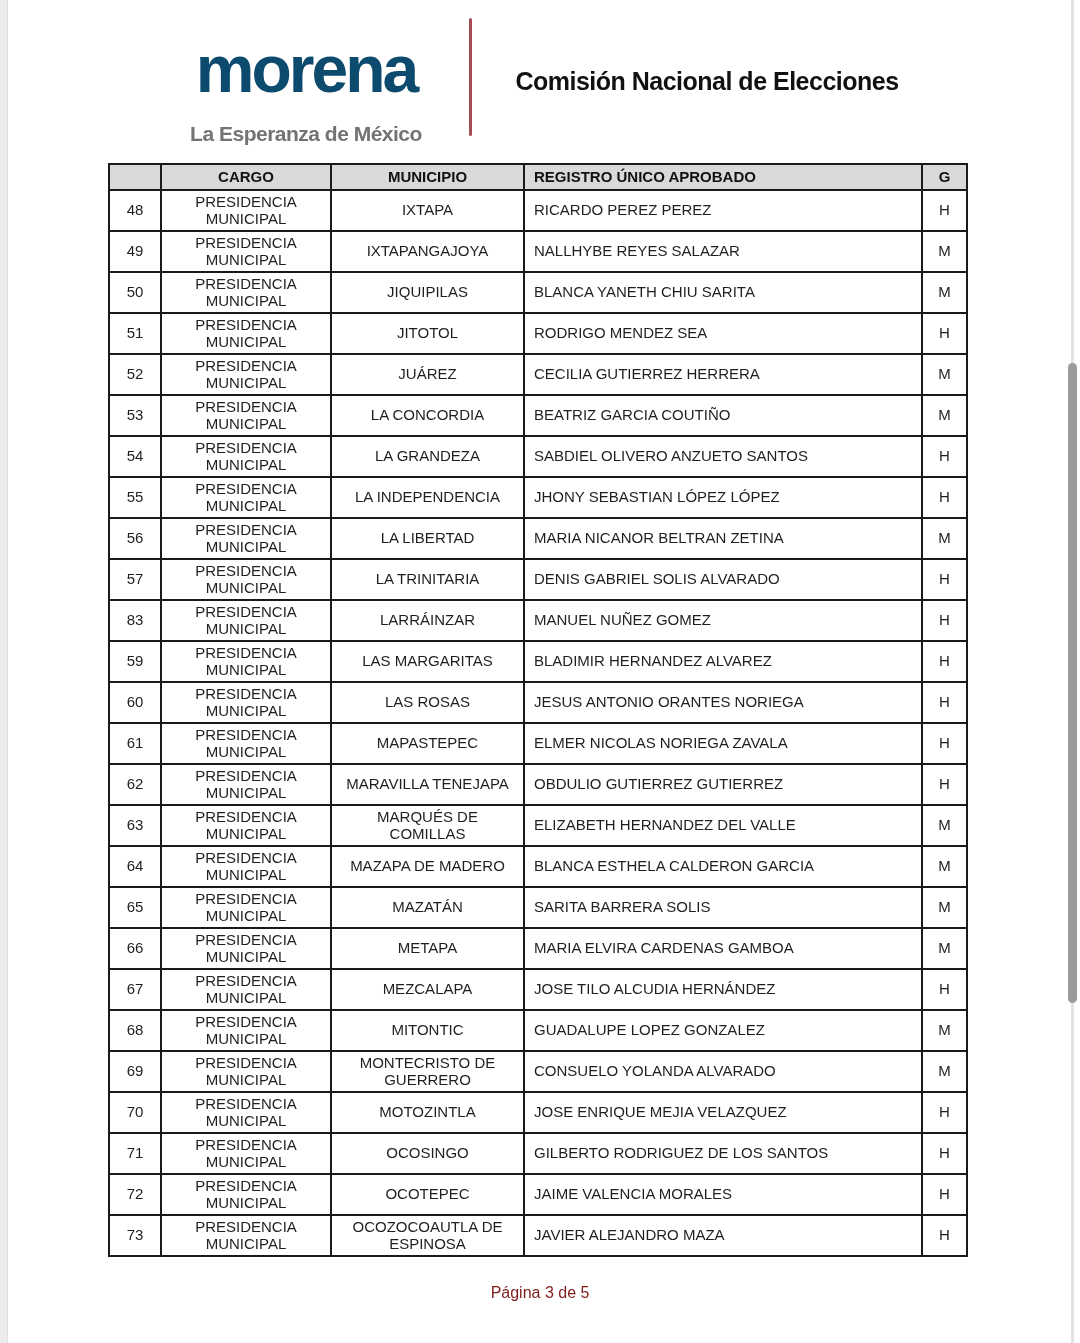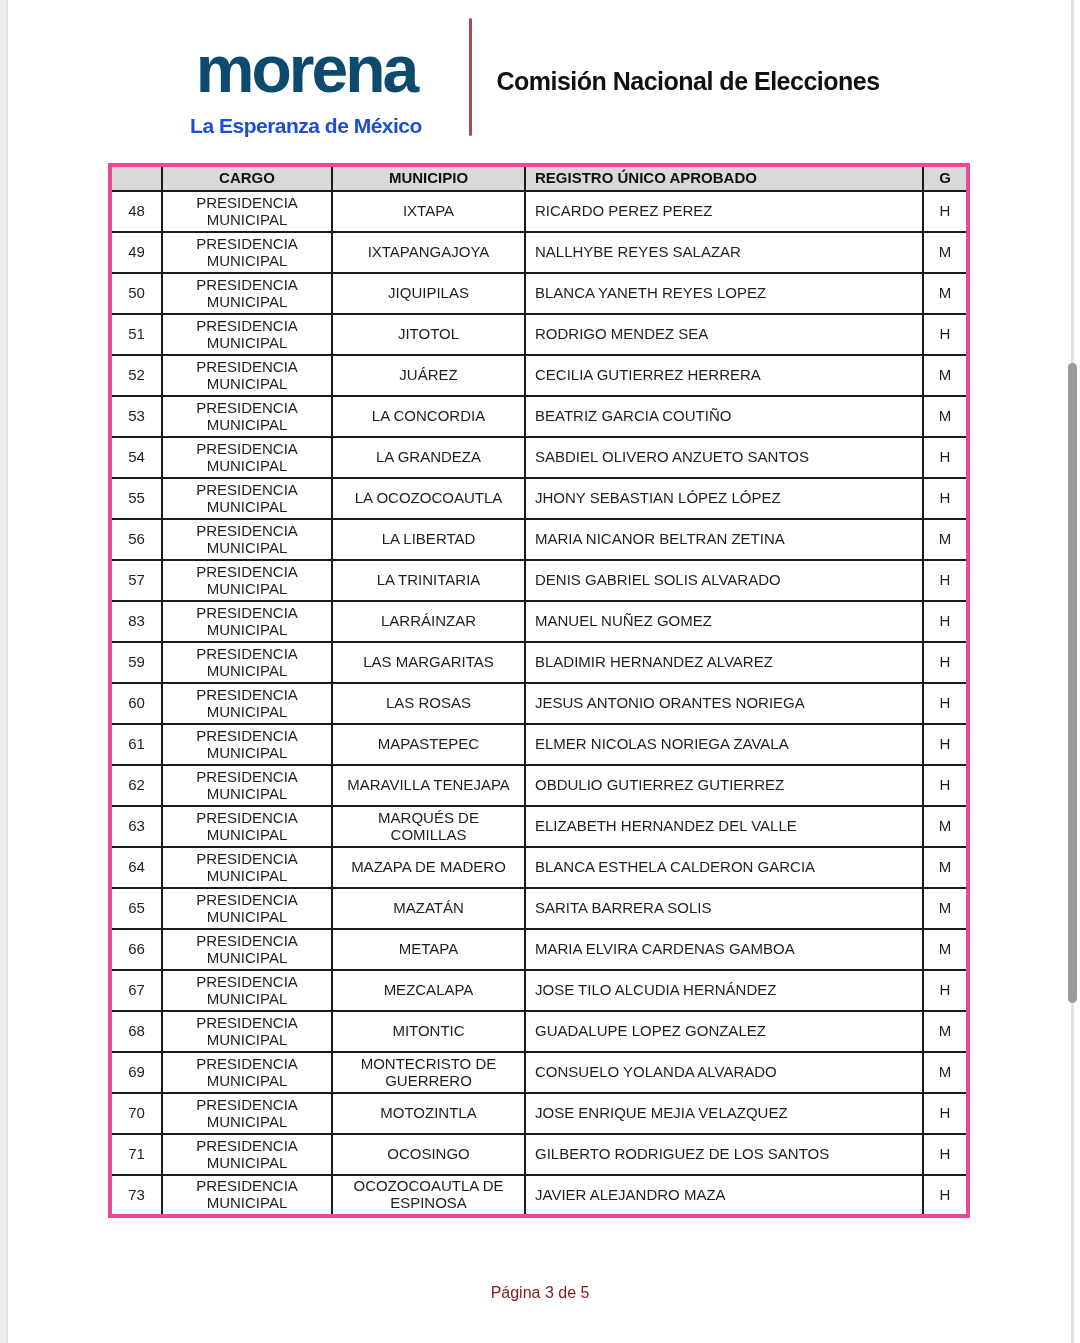"Comisión Nacional de Elecciones" .org-title { left: 478px -> 497px }
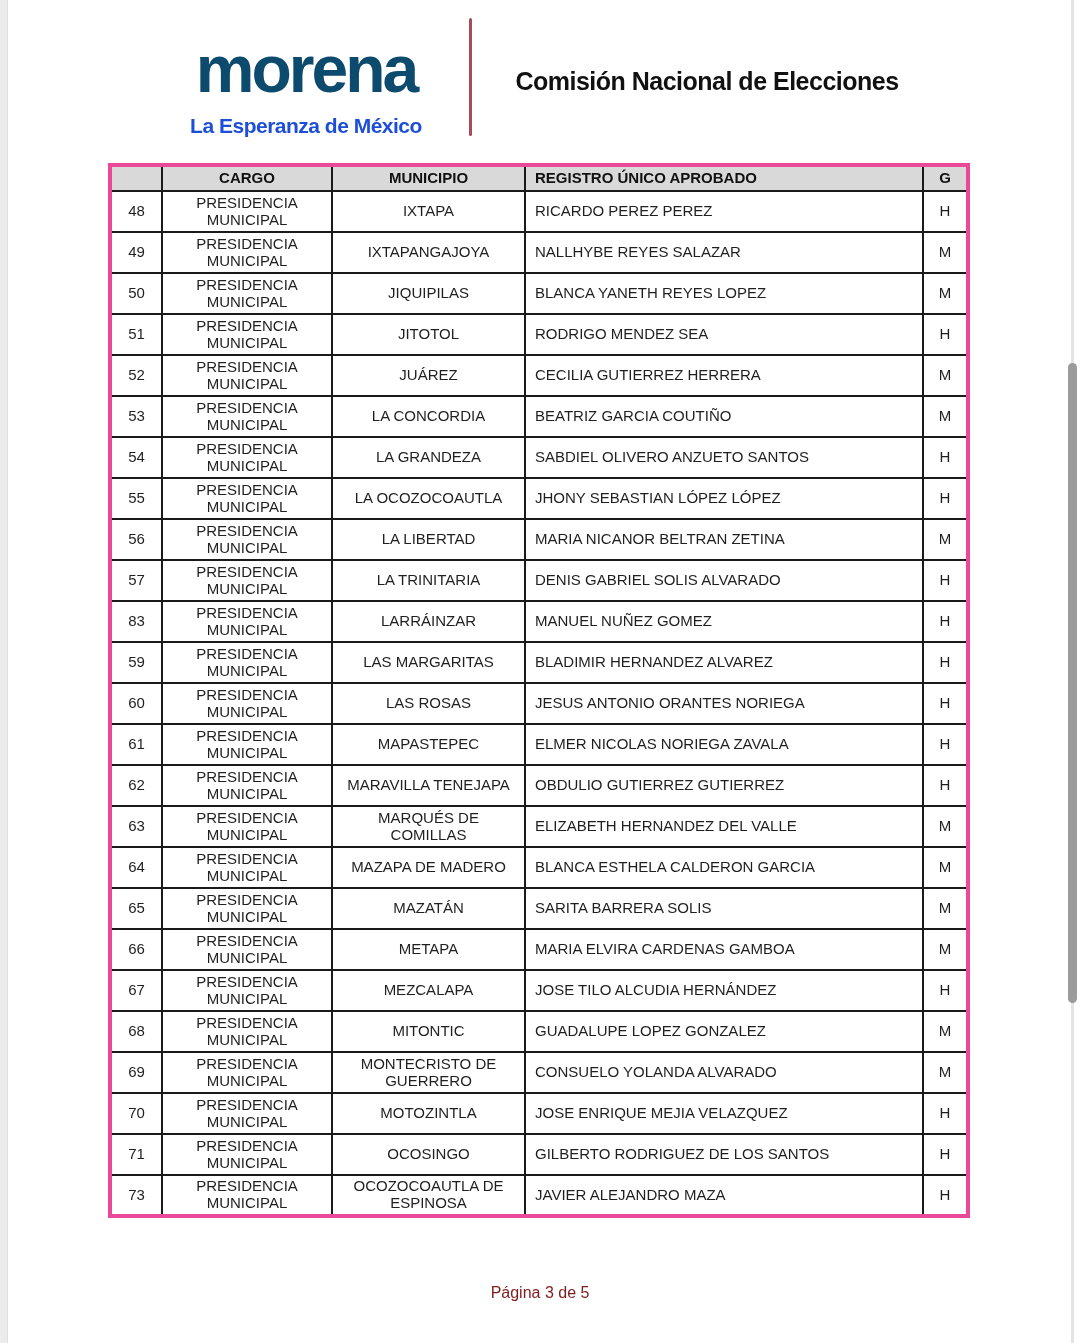"La Esperanza de México" .logo-tagline { color: #1d4ed8 -> #737373; margin-top: 12px -> 20px }
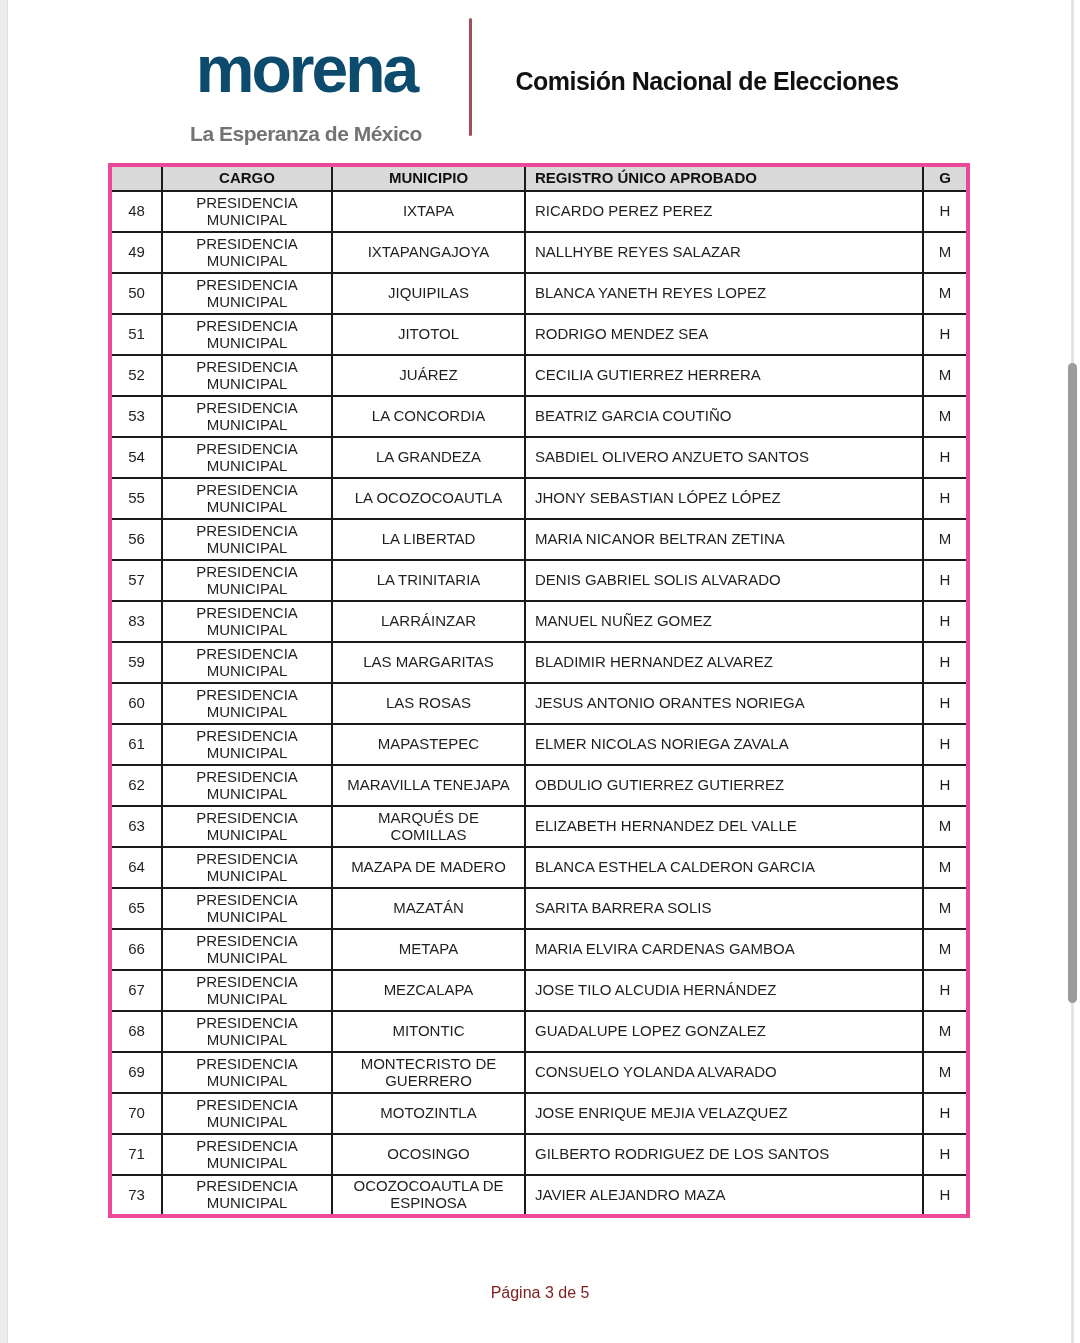"CARGO" .roster-table { border: 4px solid #ec4899 -> 2px solid #ec4899 }
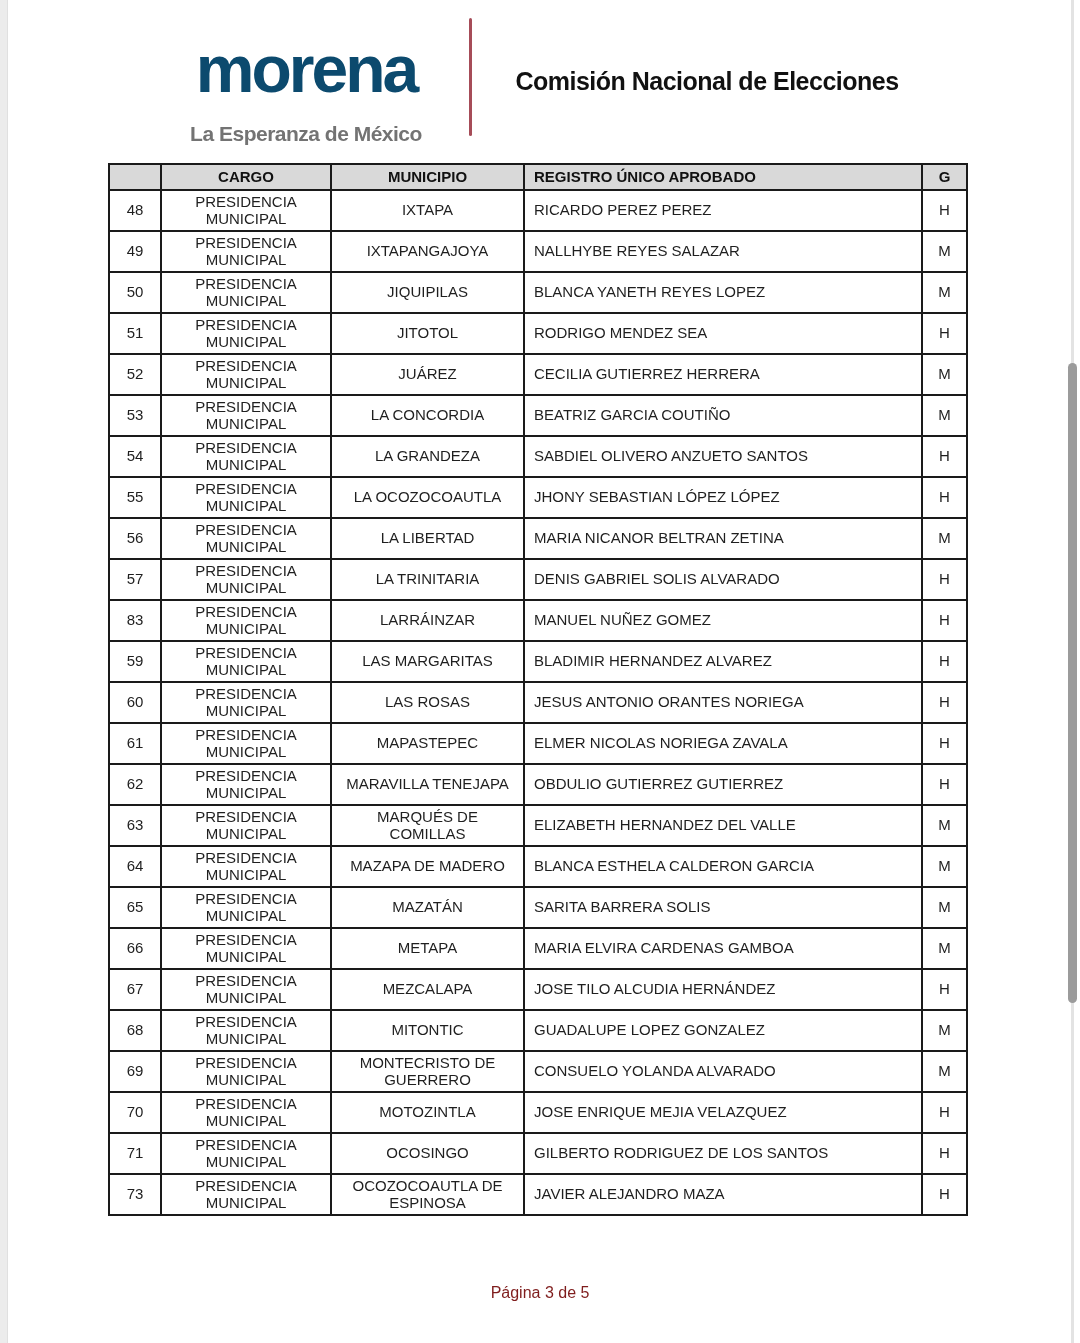"BLANCA YANETH REYES LOPEZ" td.cell-left { text: REYES LOPEZ -> CHIU SARITA }
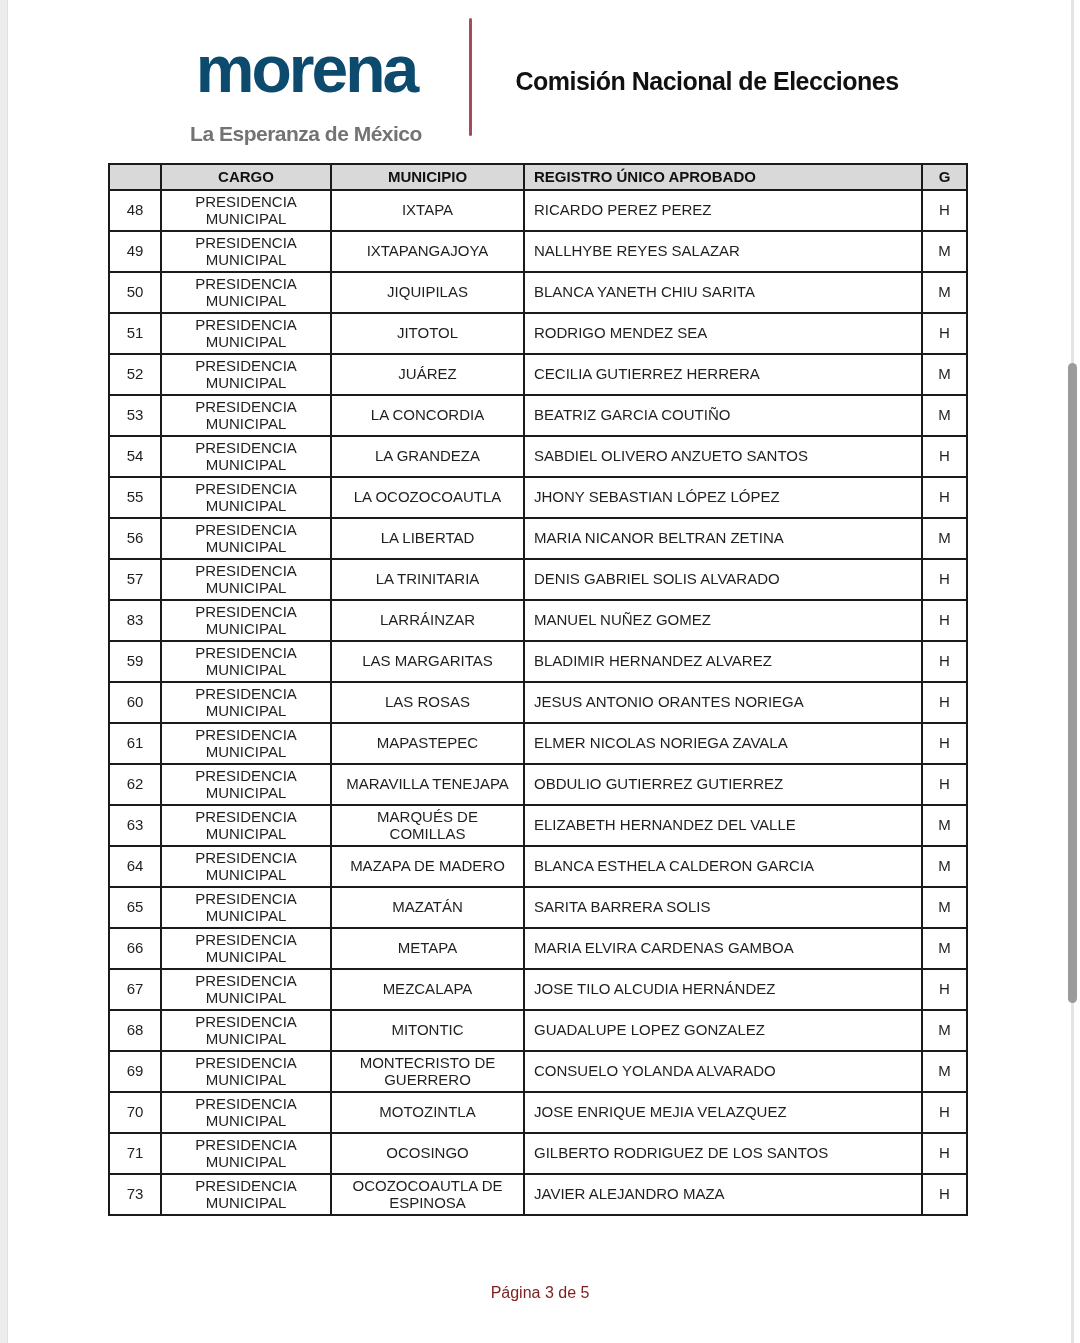"LA OCOZOCOAUTLA" td.cell-center { text: OCOZOCOAUTLA -> INDEPENDENCIA }
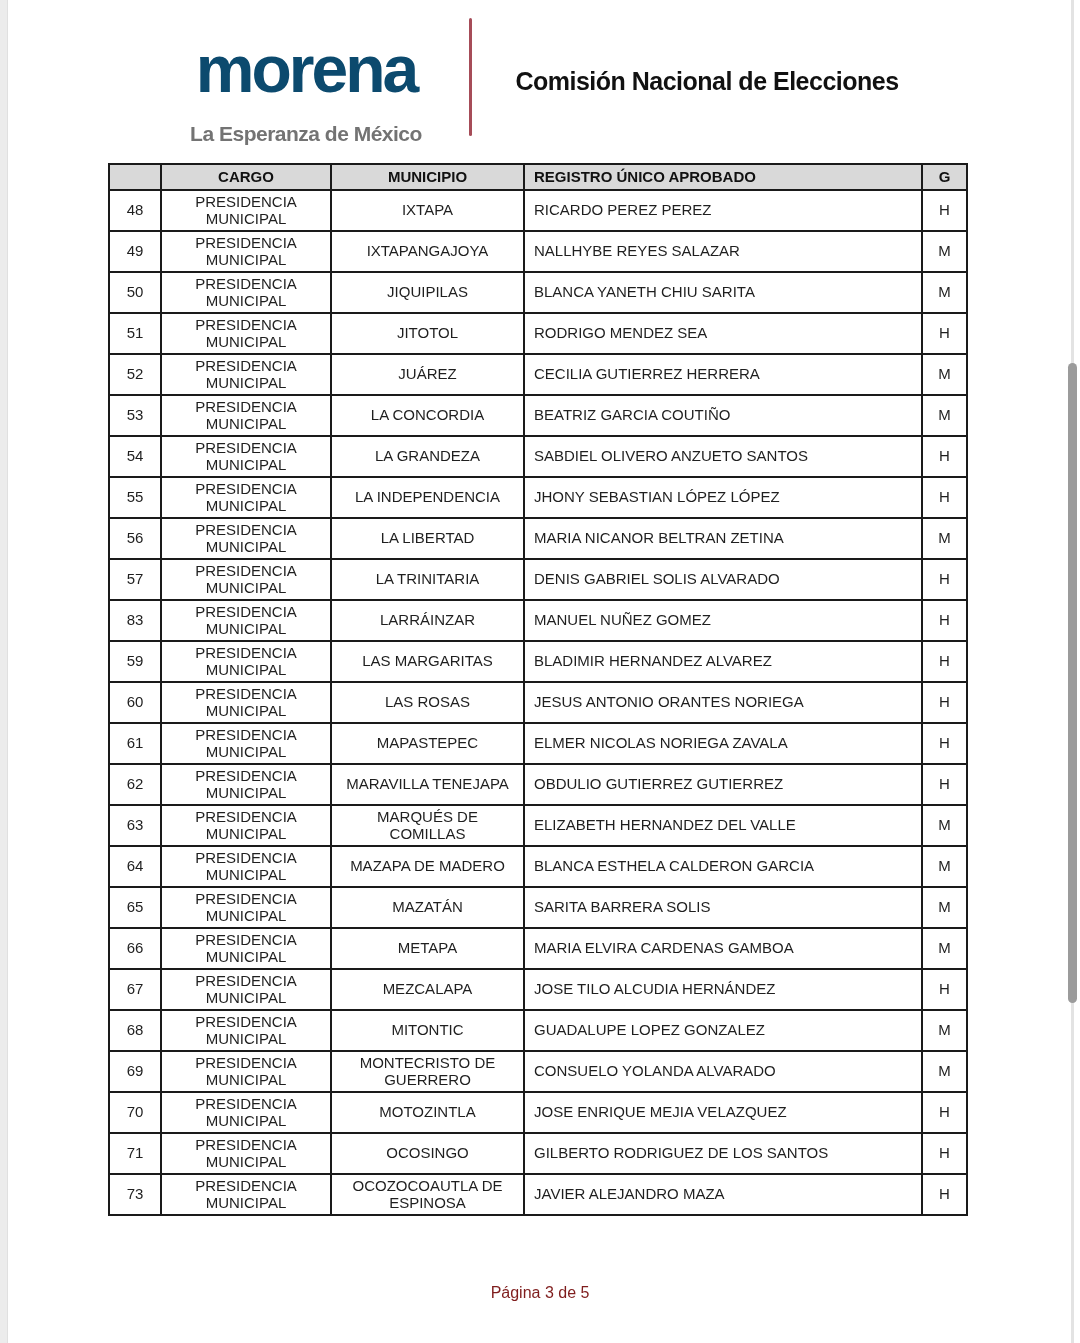"72" tr { html: none -> <tr> <td>72</td> <td>PRESIDENCIA MUNICIPAL</td> <td>OCOTEPEC</td> <td>JAIME VALENCIA MORALES</td> <td>H</td> </tr> }
